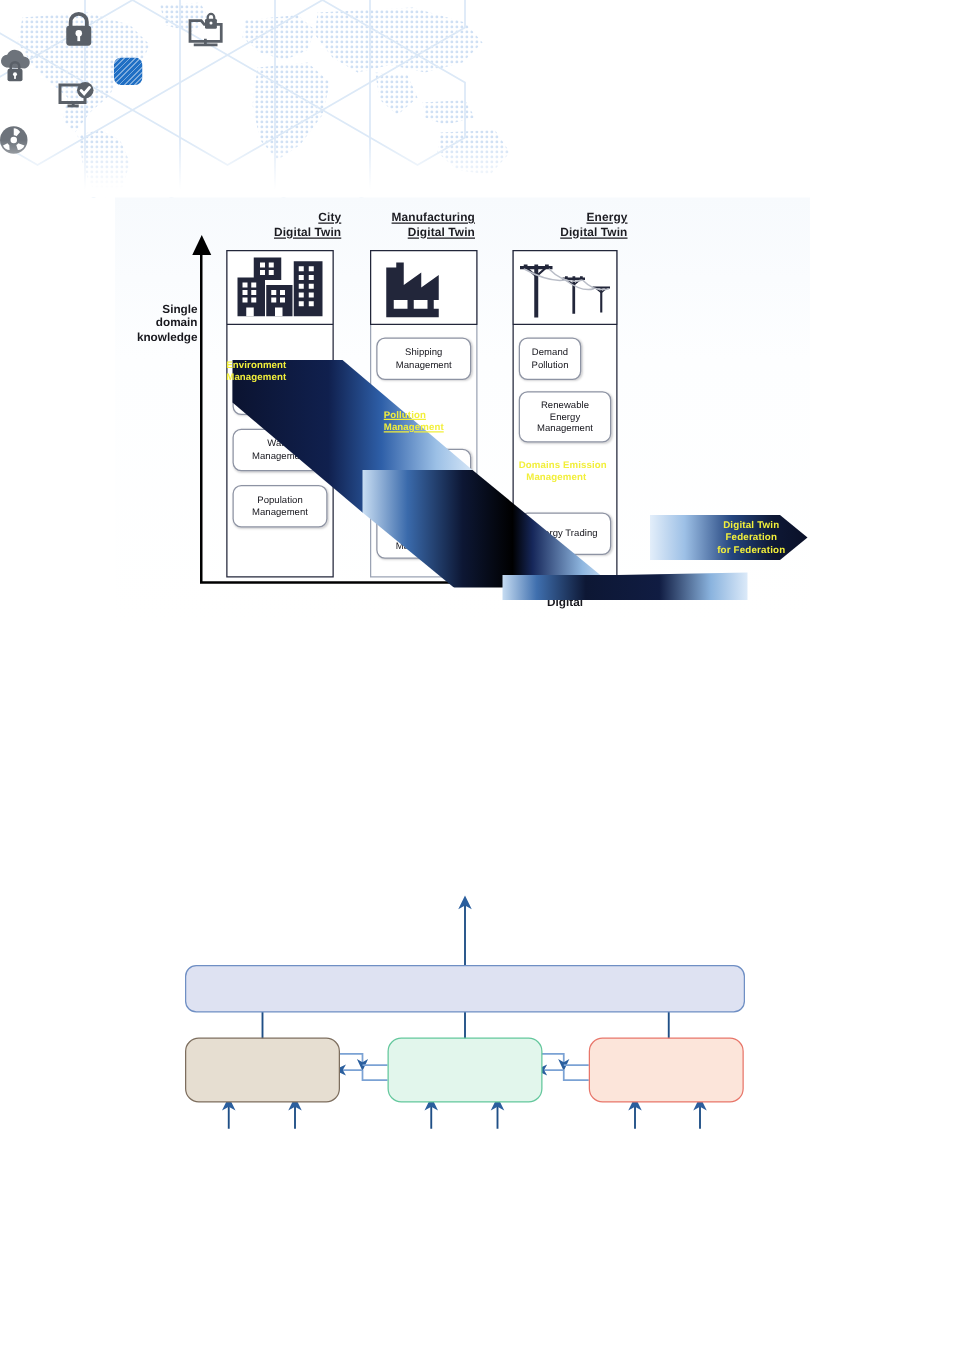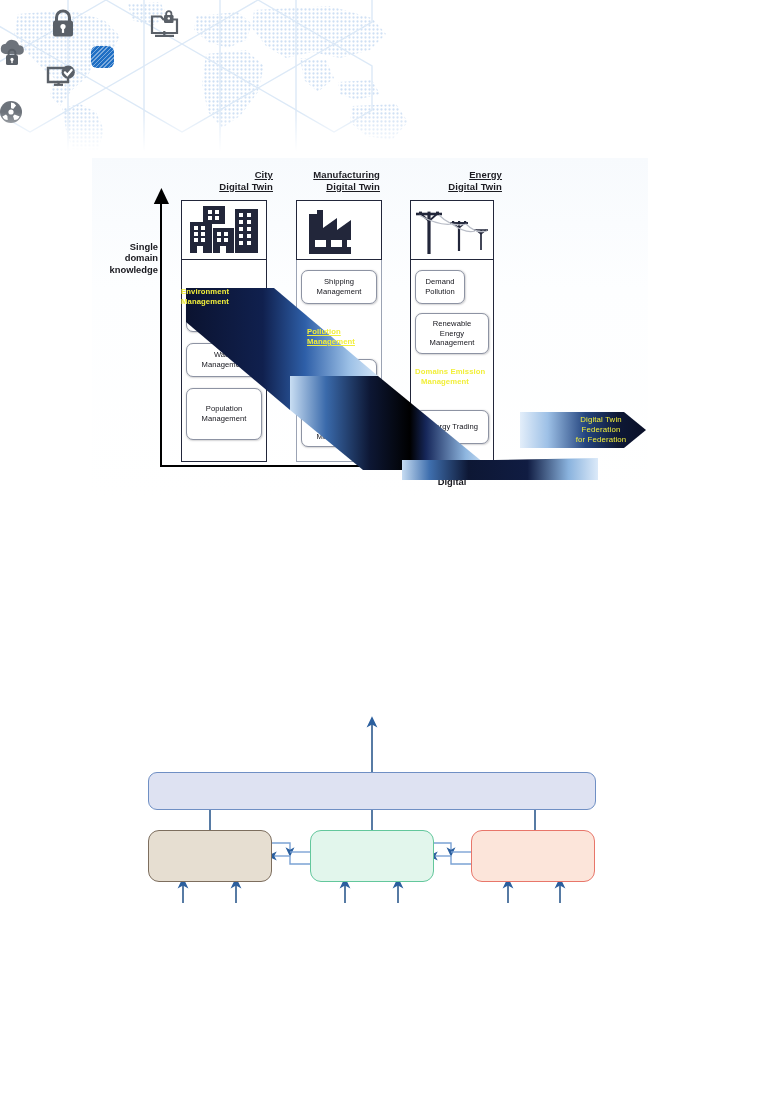"Population" div.cap { height: 52px -> 34px }
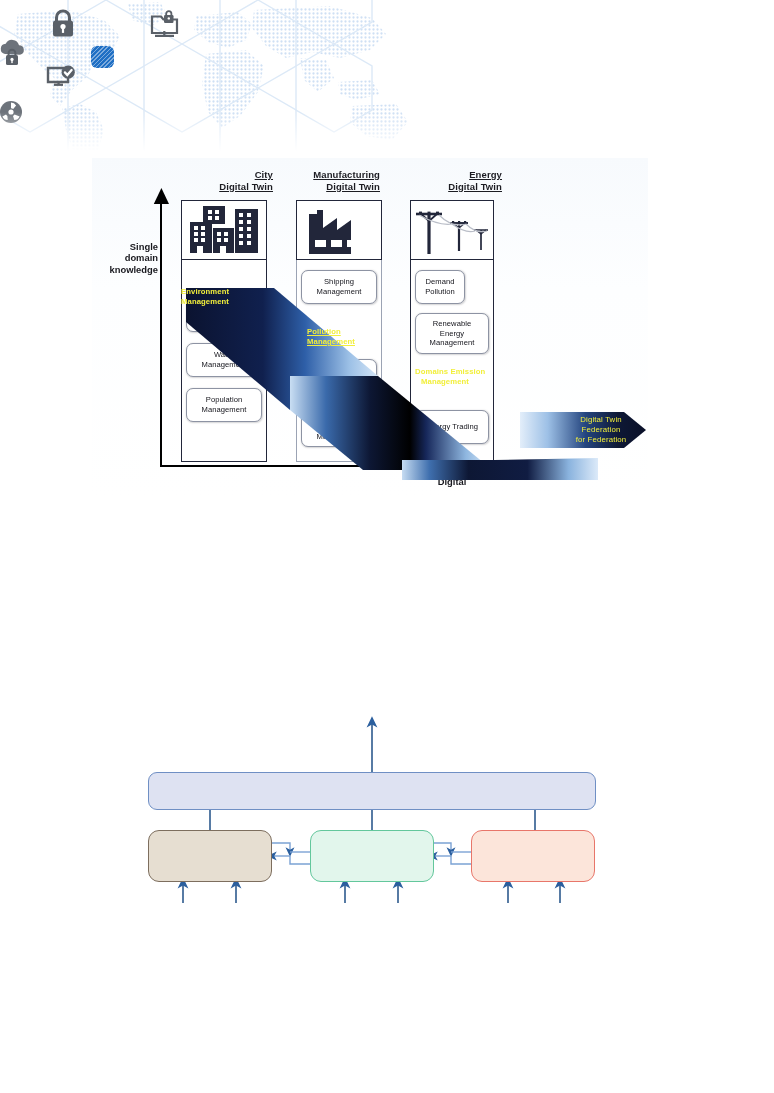"Digital Twin Federation" .fed-arrow { font-weight: normal -> bold }
